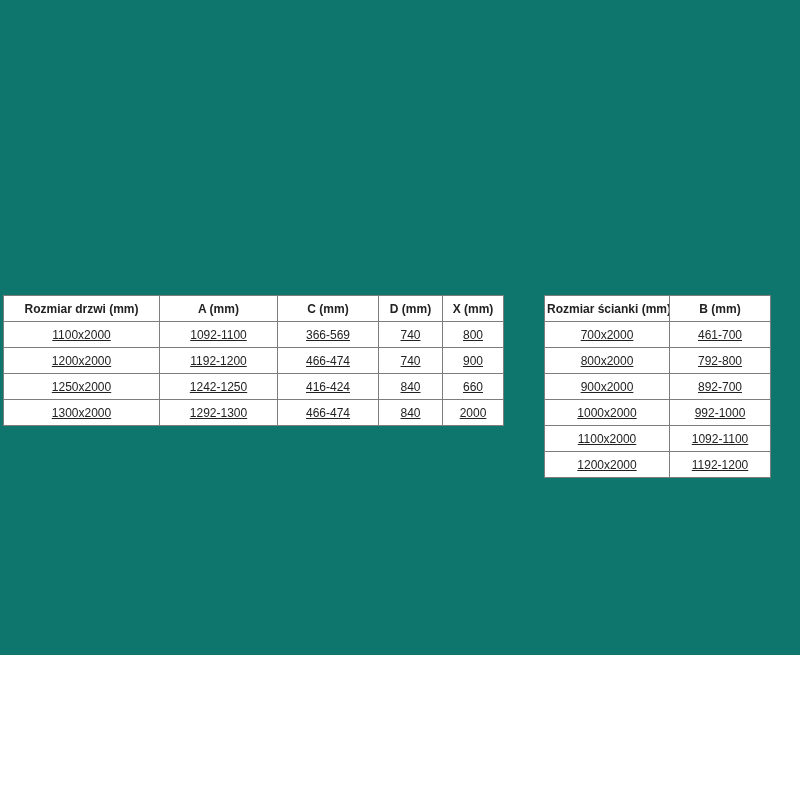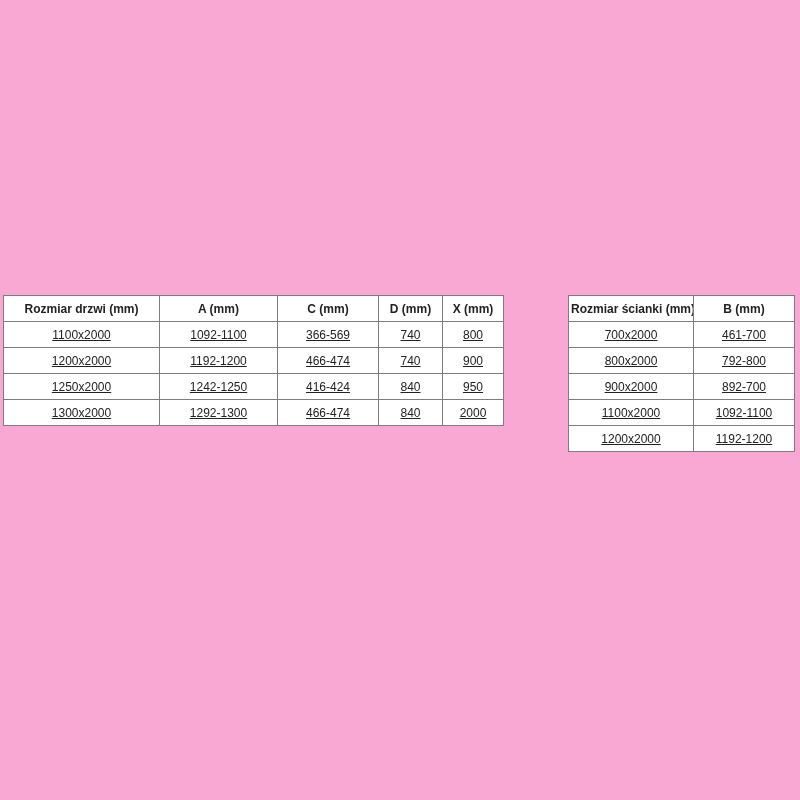"Rozmiar drzwi (mm)" .page { background: #f9a8d4 -> #0f766e; height: 800px -> 655px }
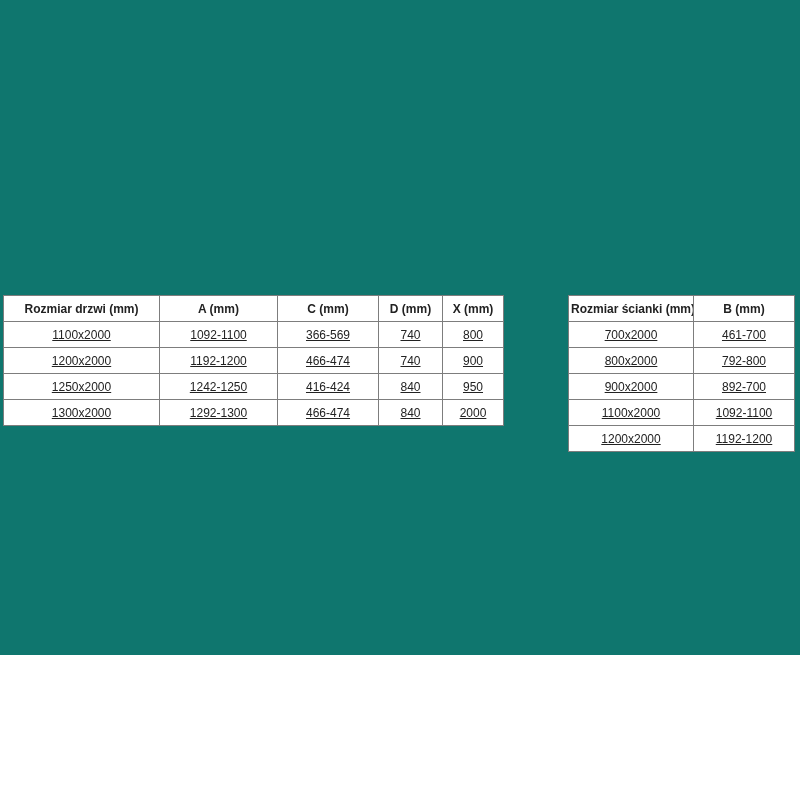"Rozmiar ścianki (mm)" #wall-table { left: 568px -> 544px }
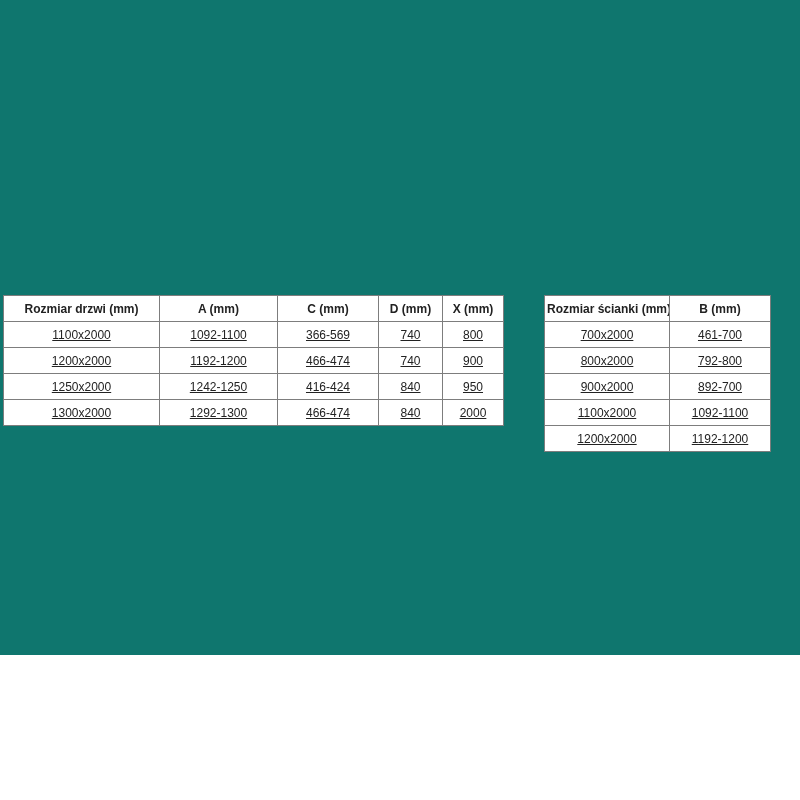"950" td { text: 950 -> 660 }
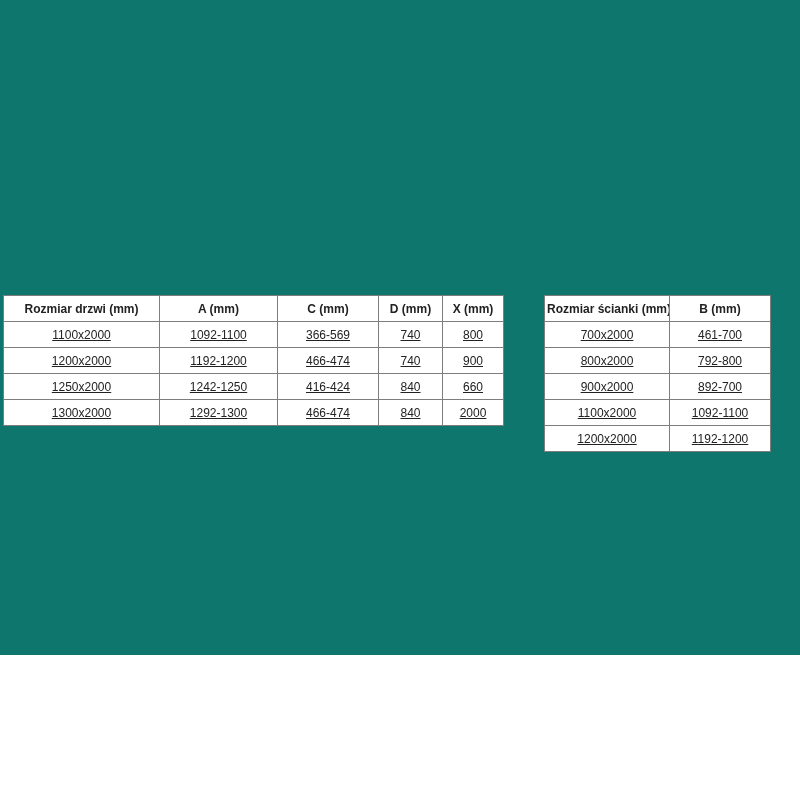"1000x2000" tr { html: none -> <tr> <td>1000x2000</td> <td>992-1000</td> </tr> }
